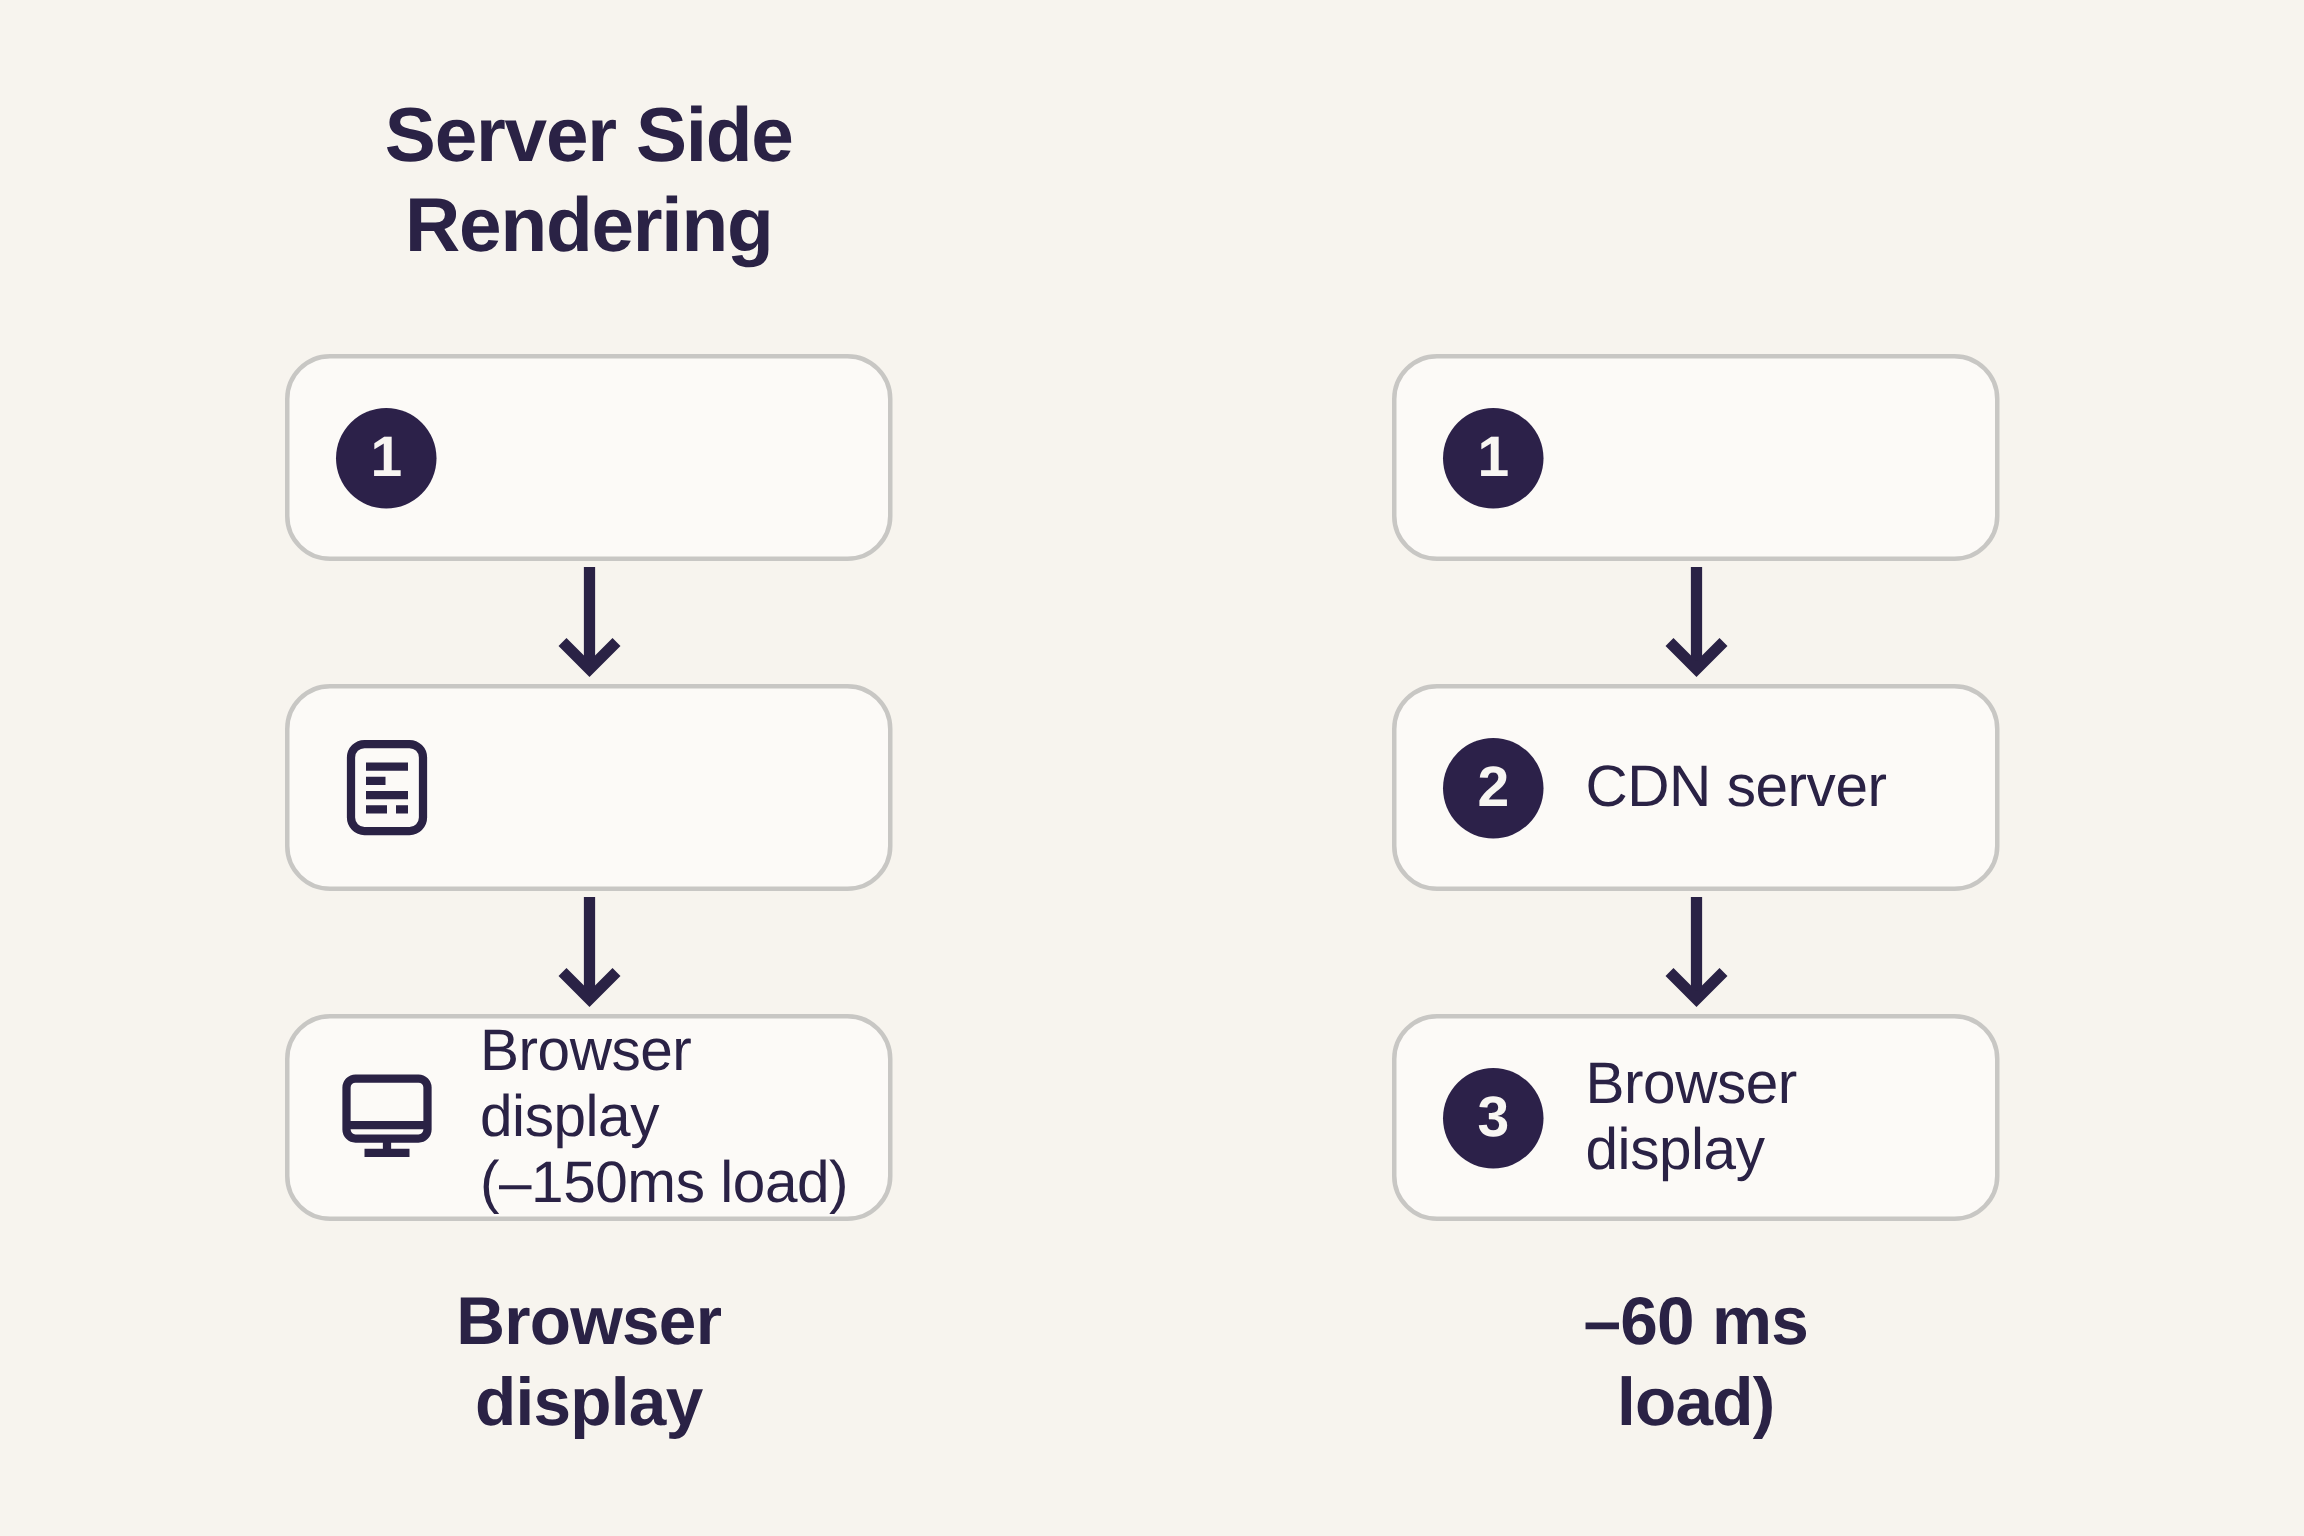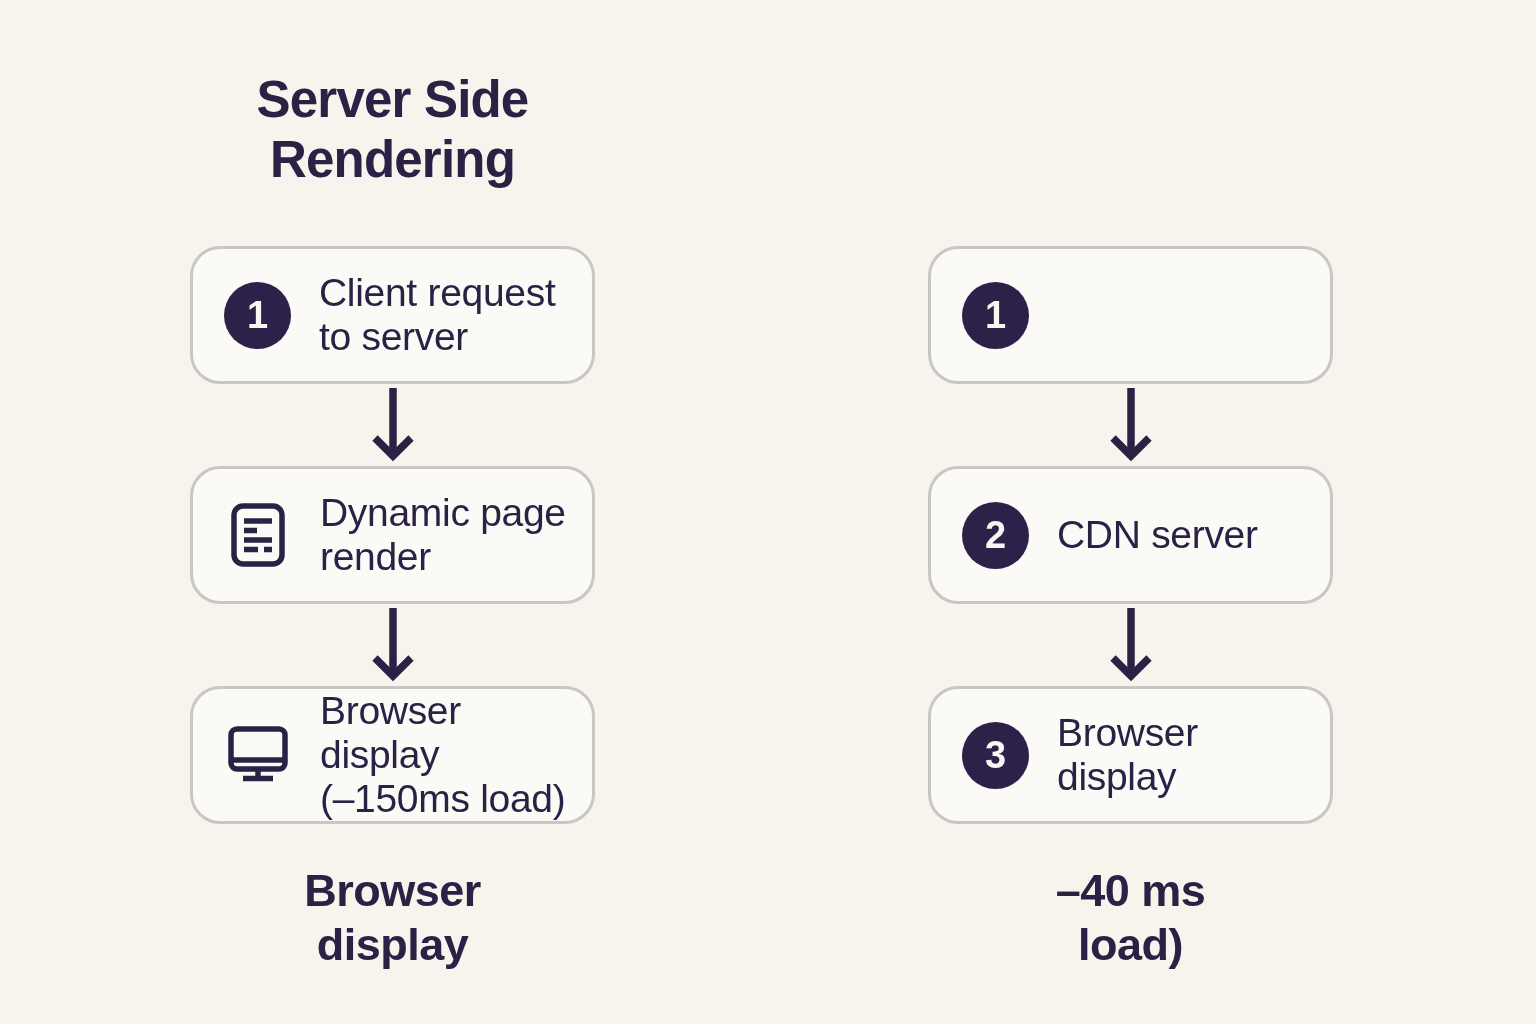"Server Side" .column { top: 14px -> 4px }
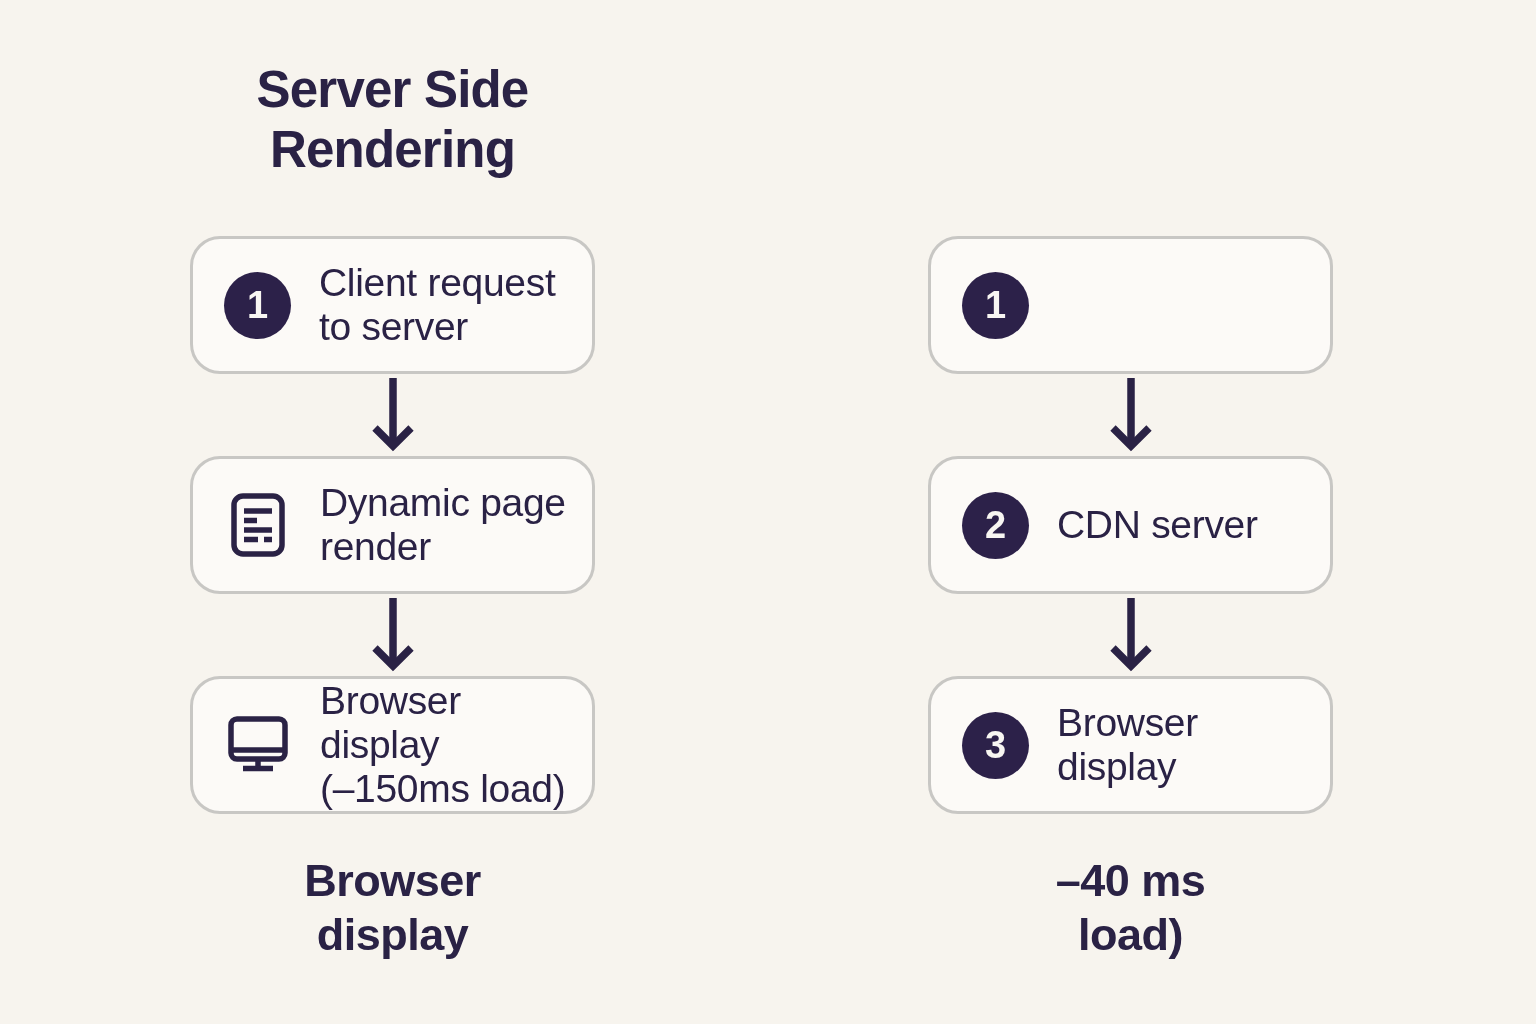"Client request" span.step-text { html: <span>Client request to server</span> -> none }
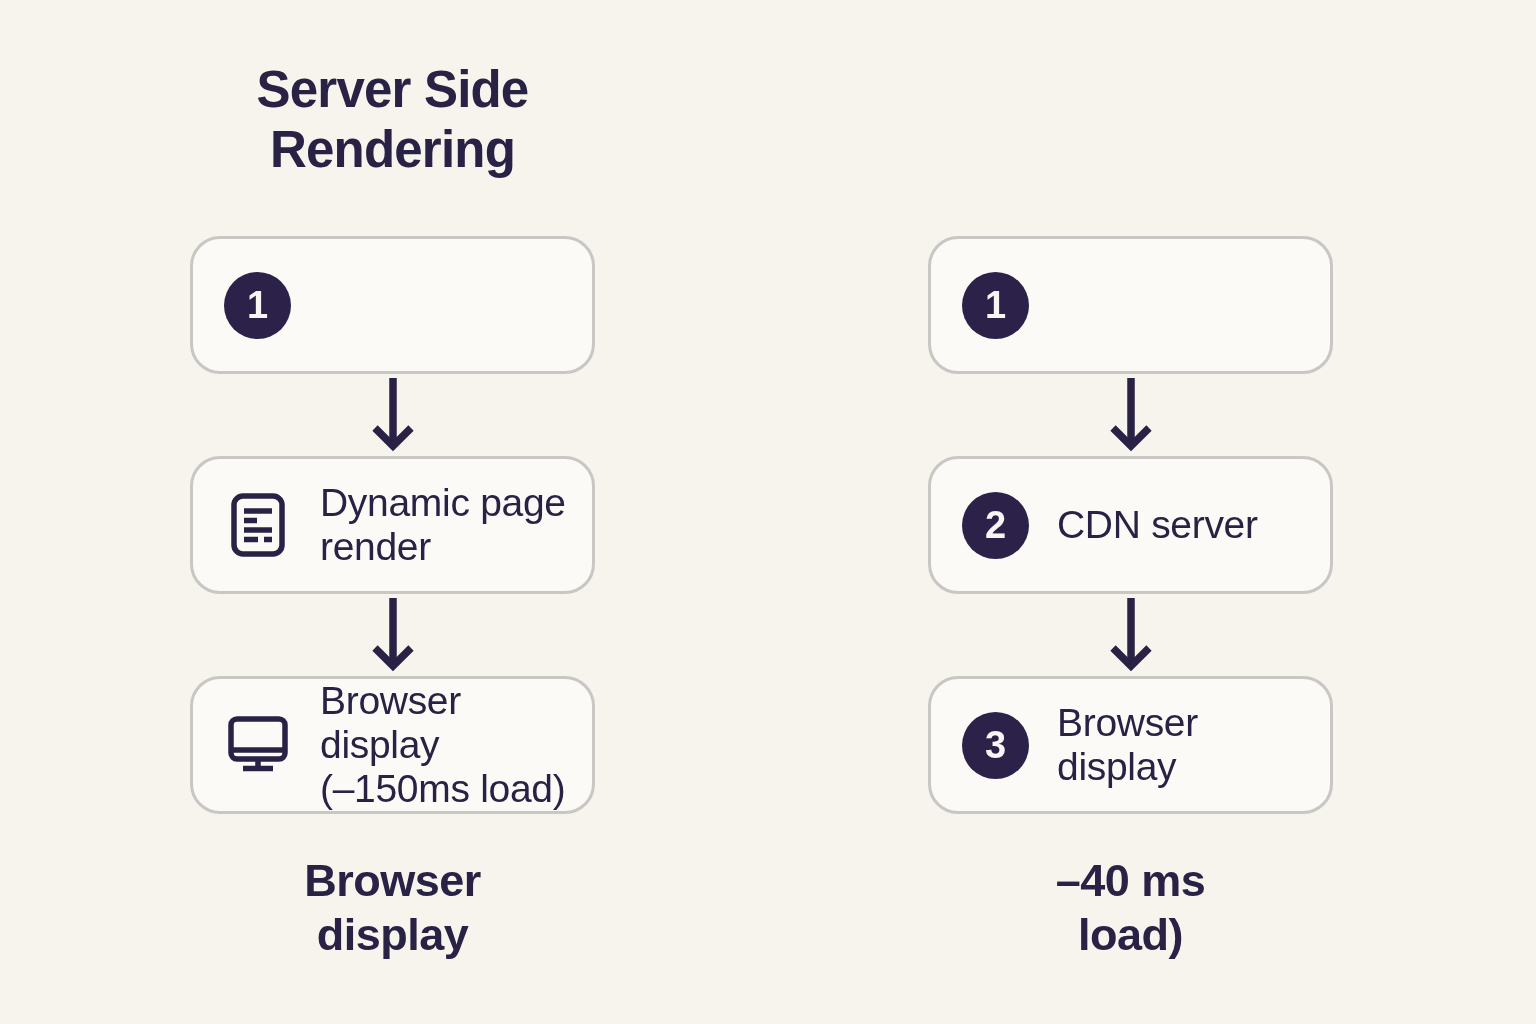"Dynamic page" span.step-text { html: <span>Dynamic page render</span> -> none }
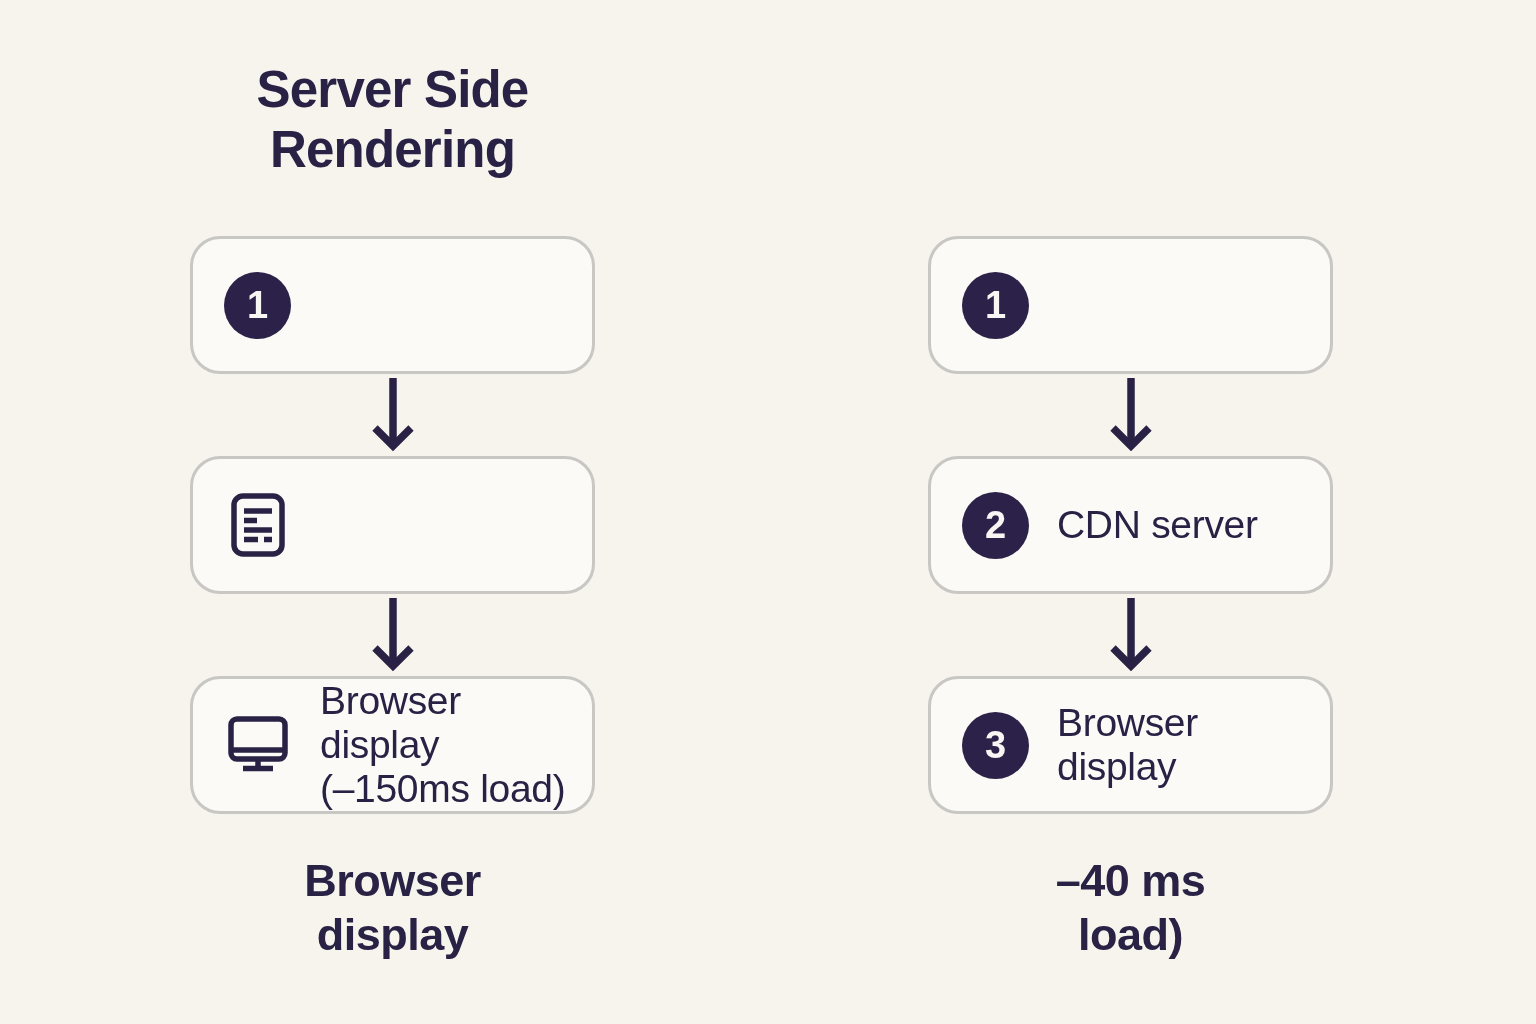"–40 ms" div.flow-footer { text: 40 -> 60 }
